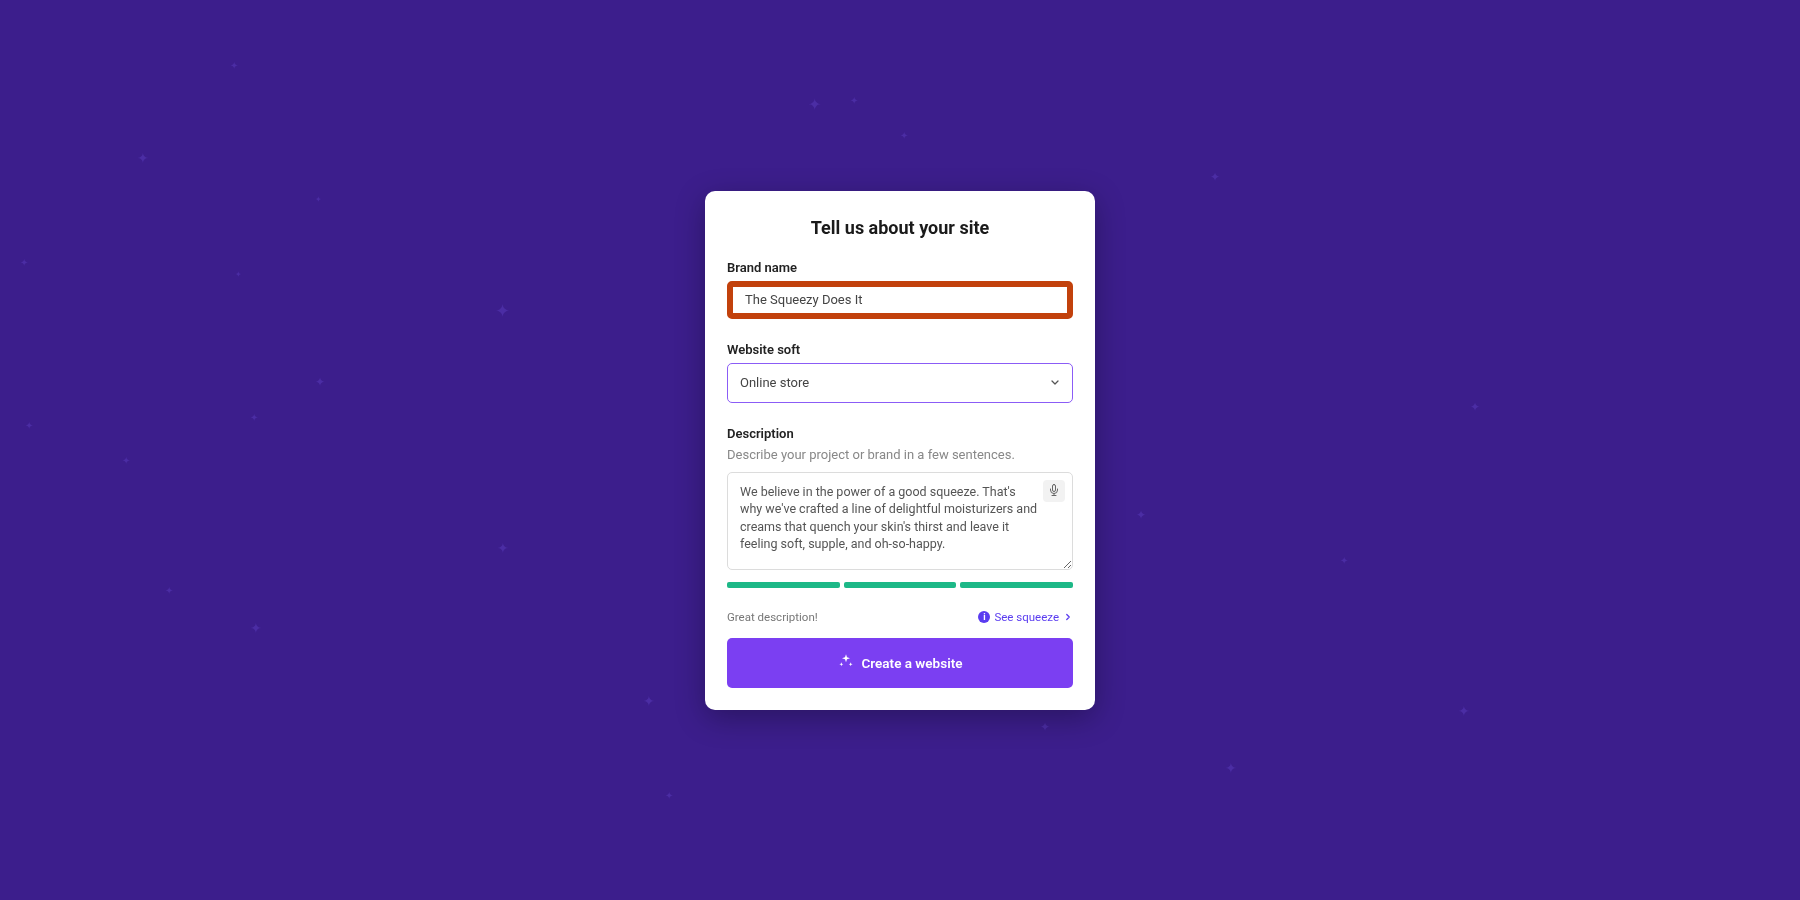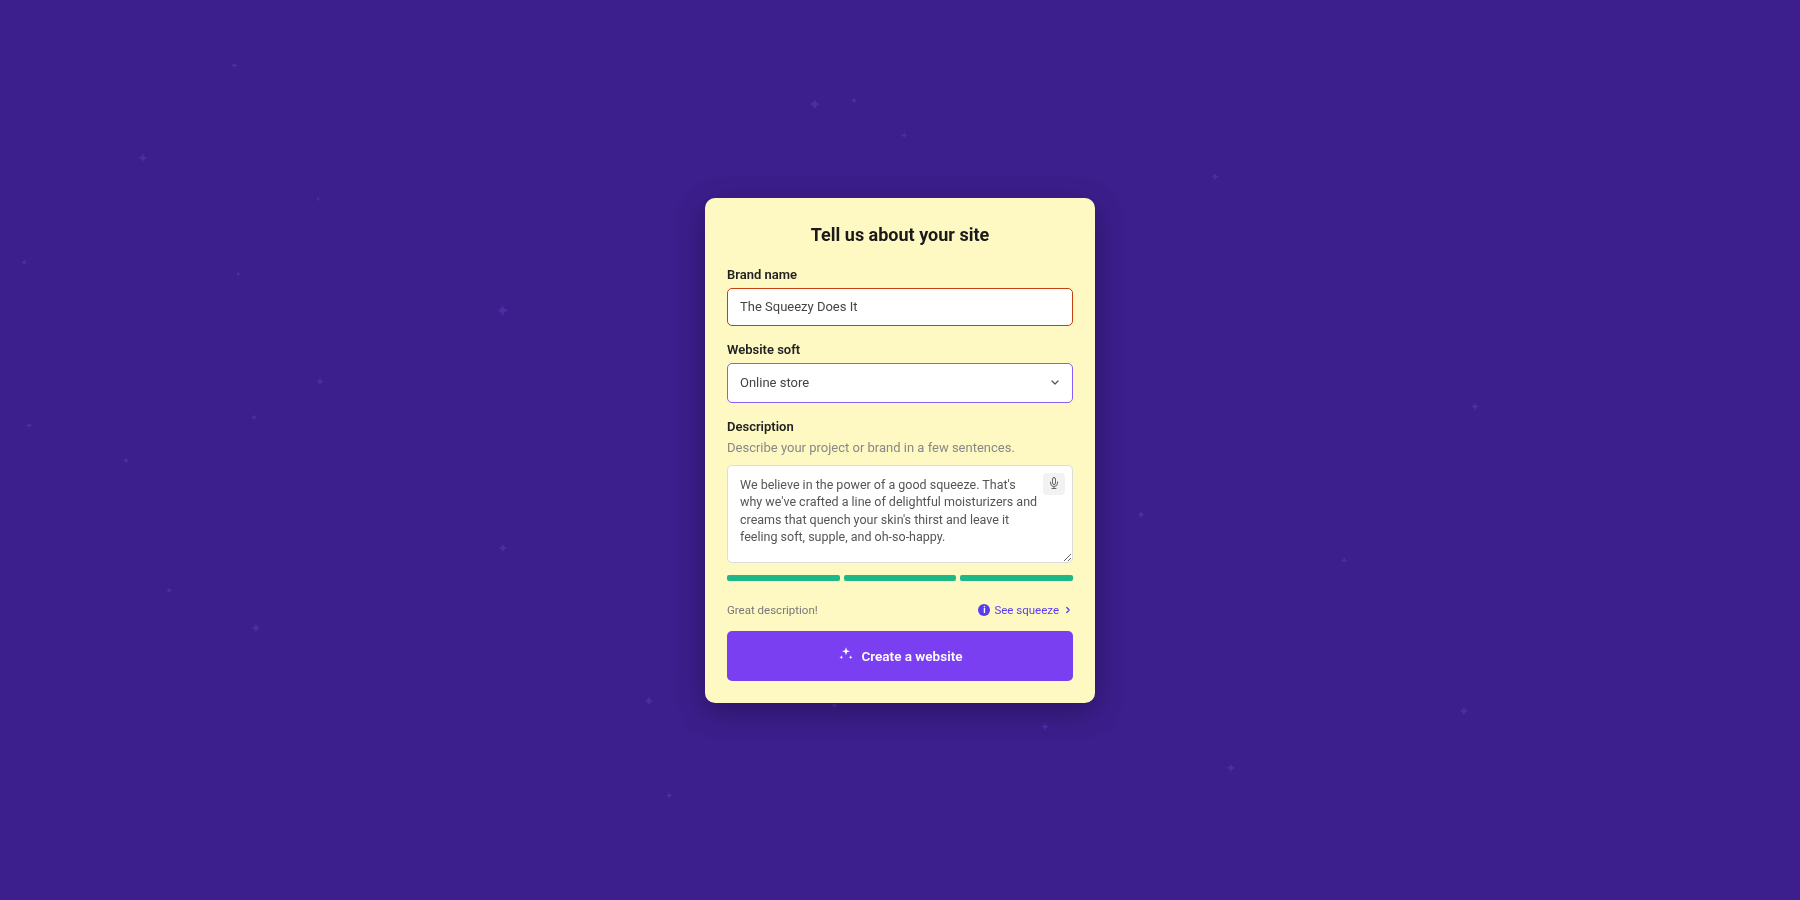"Tell us about your site" .card { background: #fef9c3 -> #ffffff }
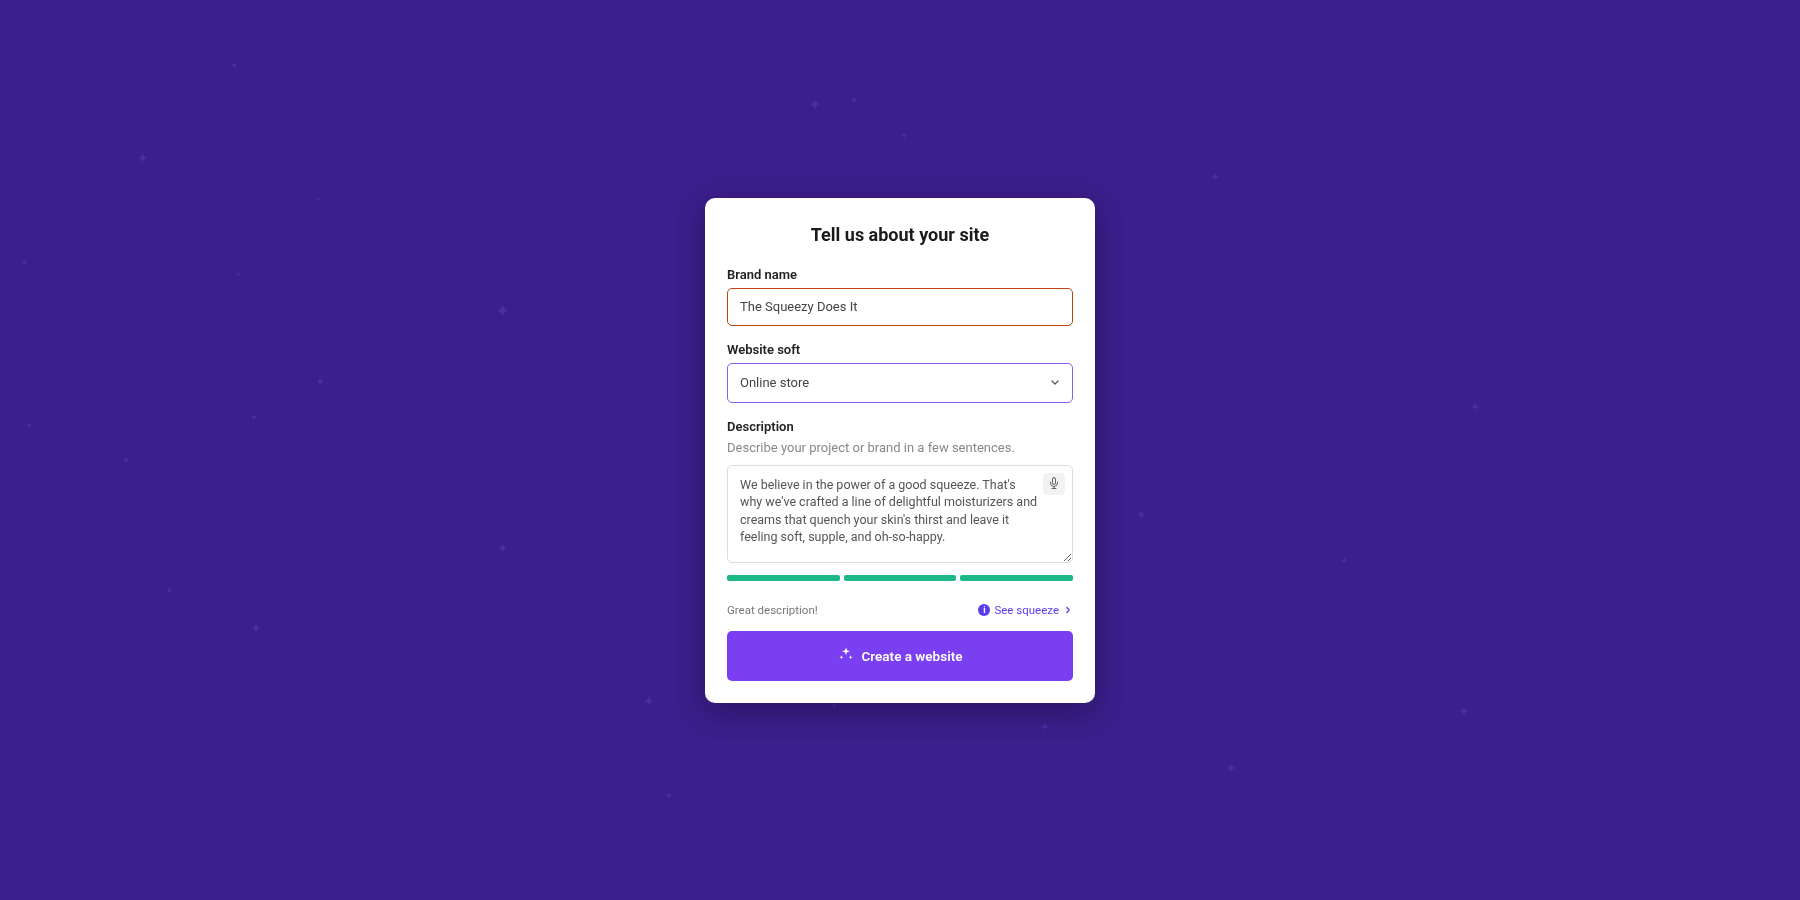"Brand name" .field-group { margin-bottom: 16px -> 23px }
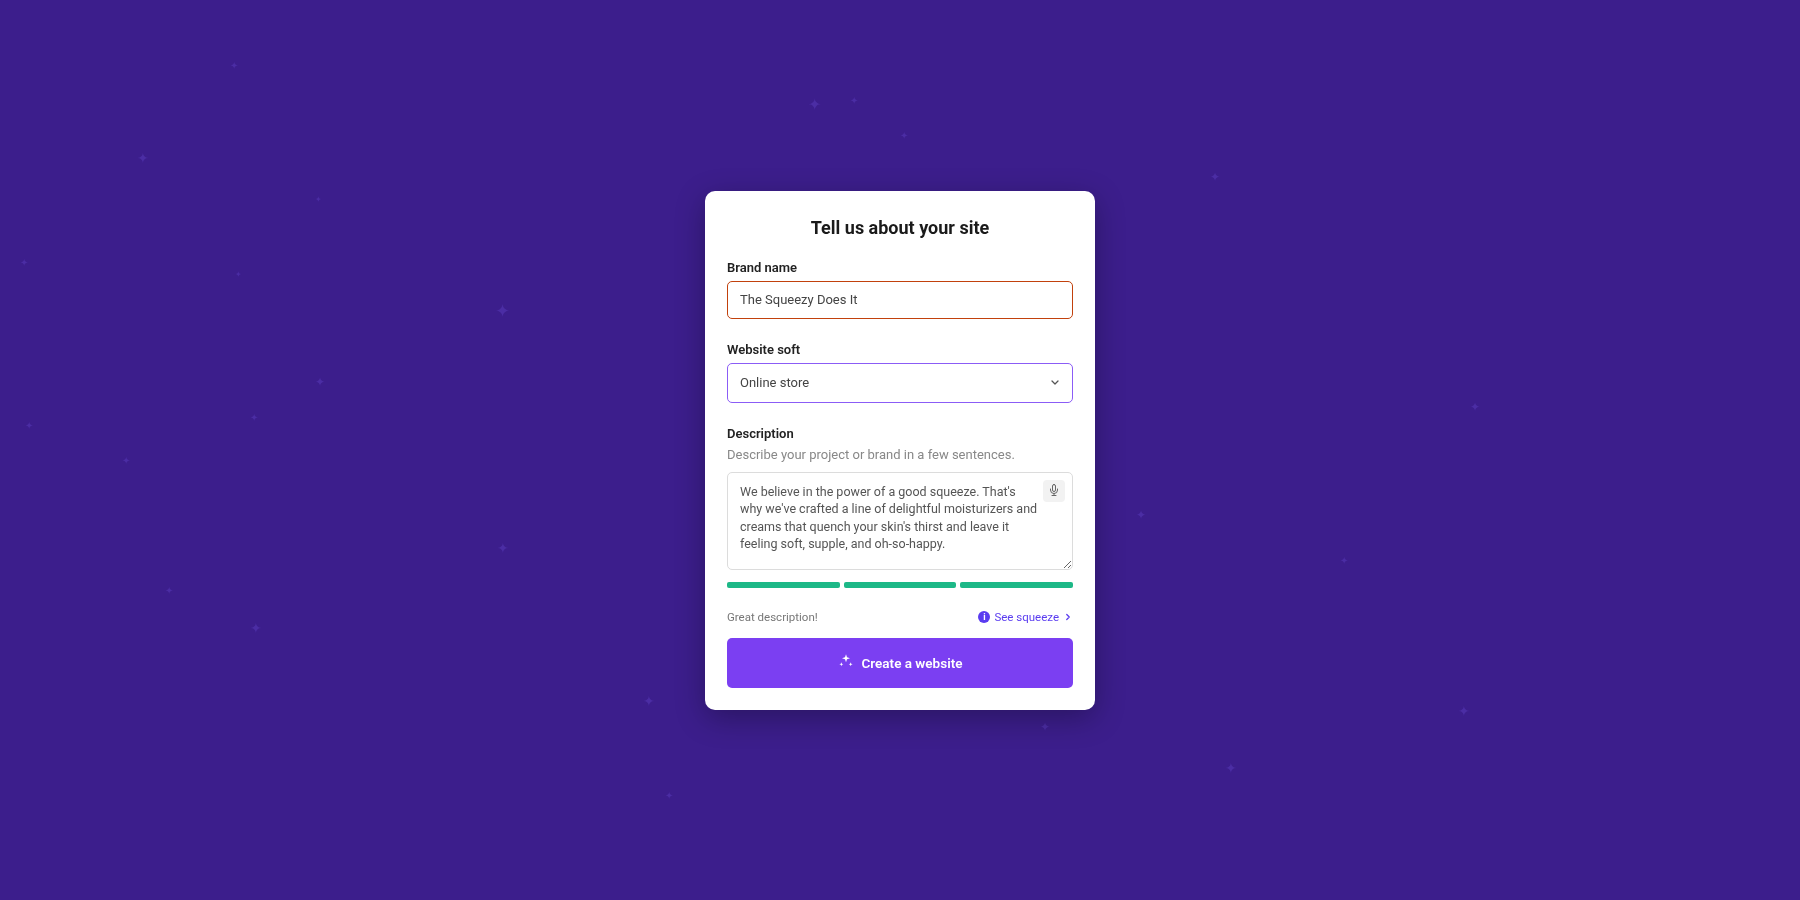"The Squeezy Does It" .text-input { border: 1px solid #c2410c -> 6px solid #c2410c }
